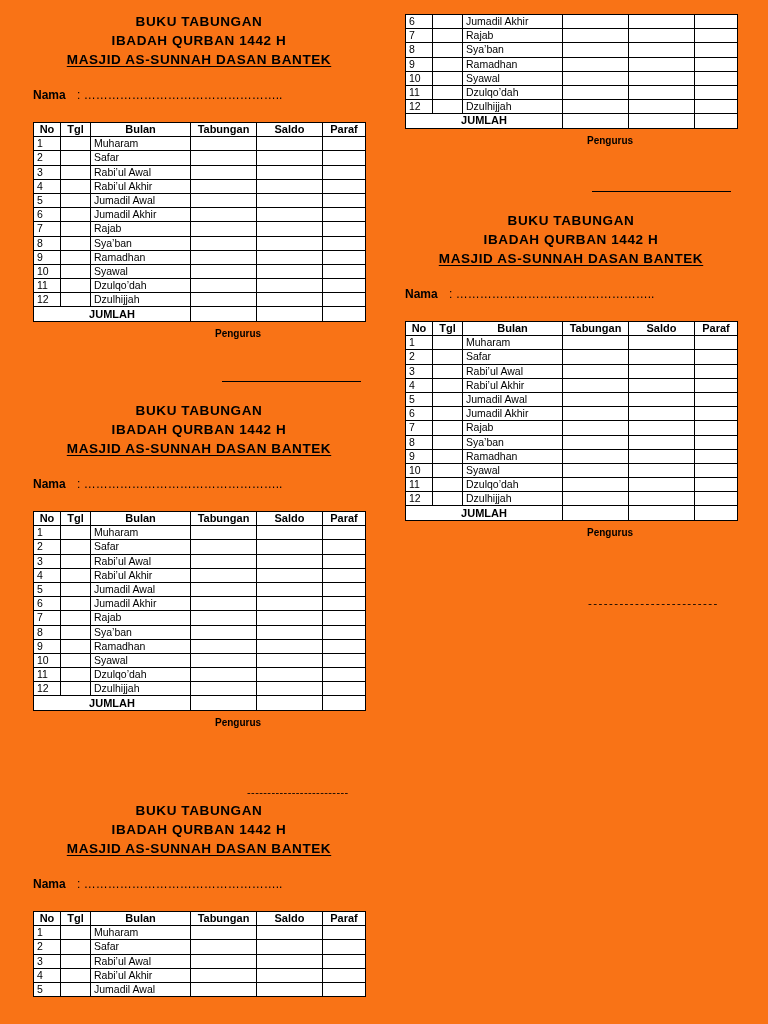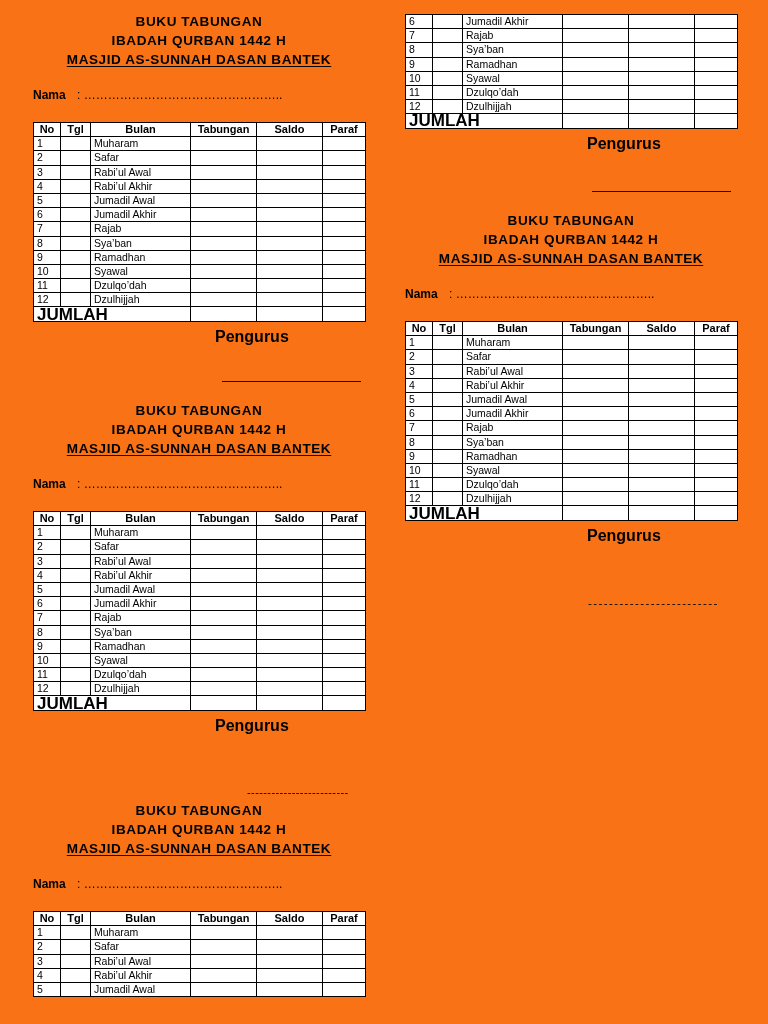"JUMLAH" .savings-table td.jumlah-cell { font-size: 17px -> 11px; text-align: none -> center }
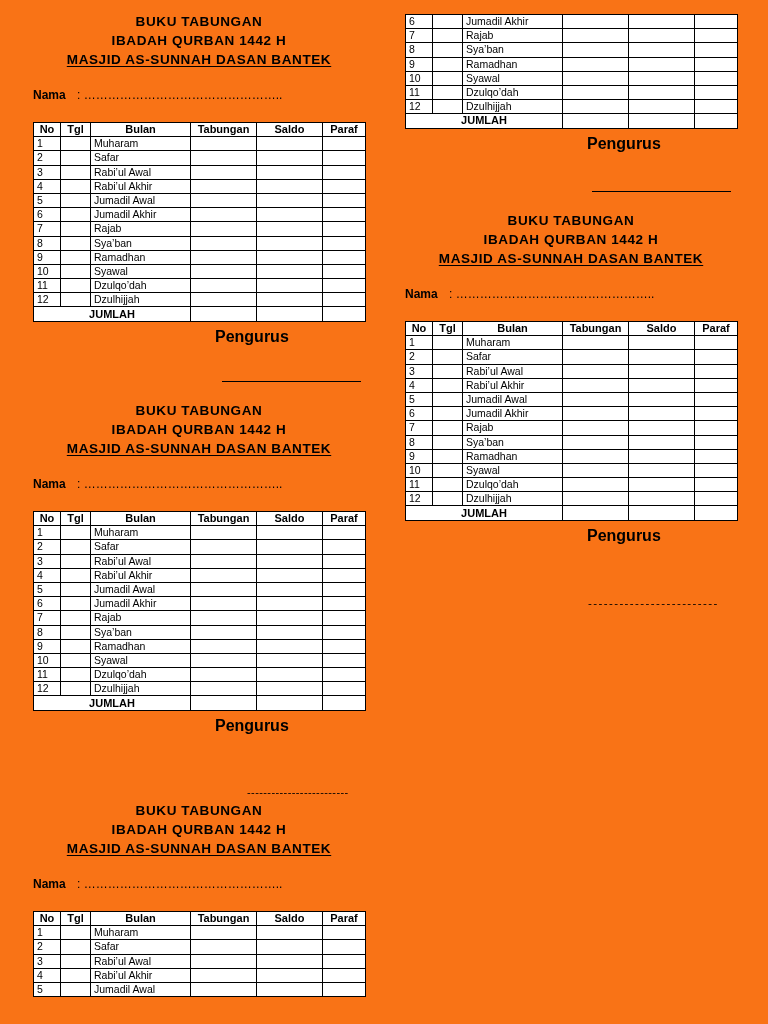"Pengurus" .pengurus { font-size: 16px -> 10px }
